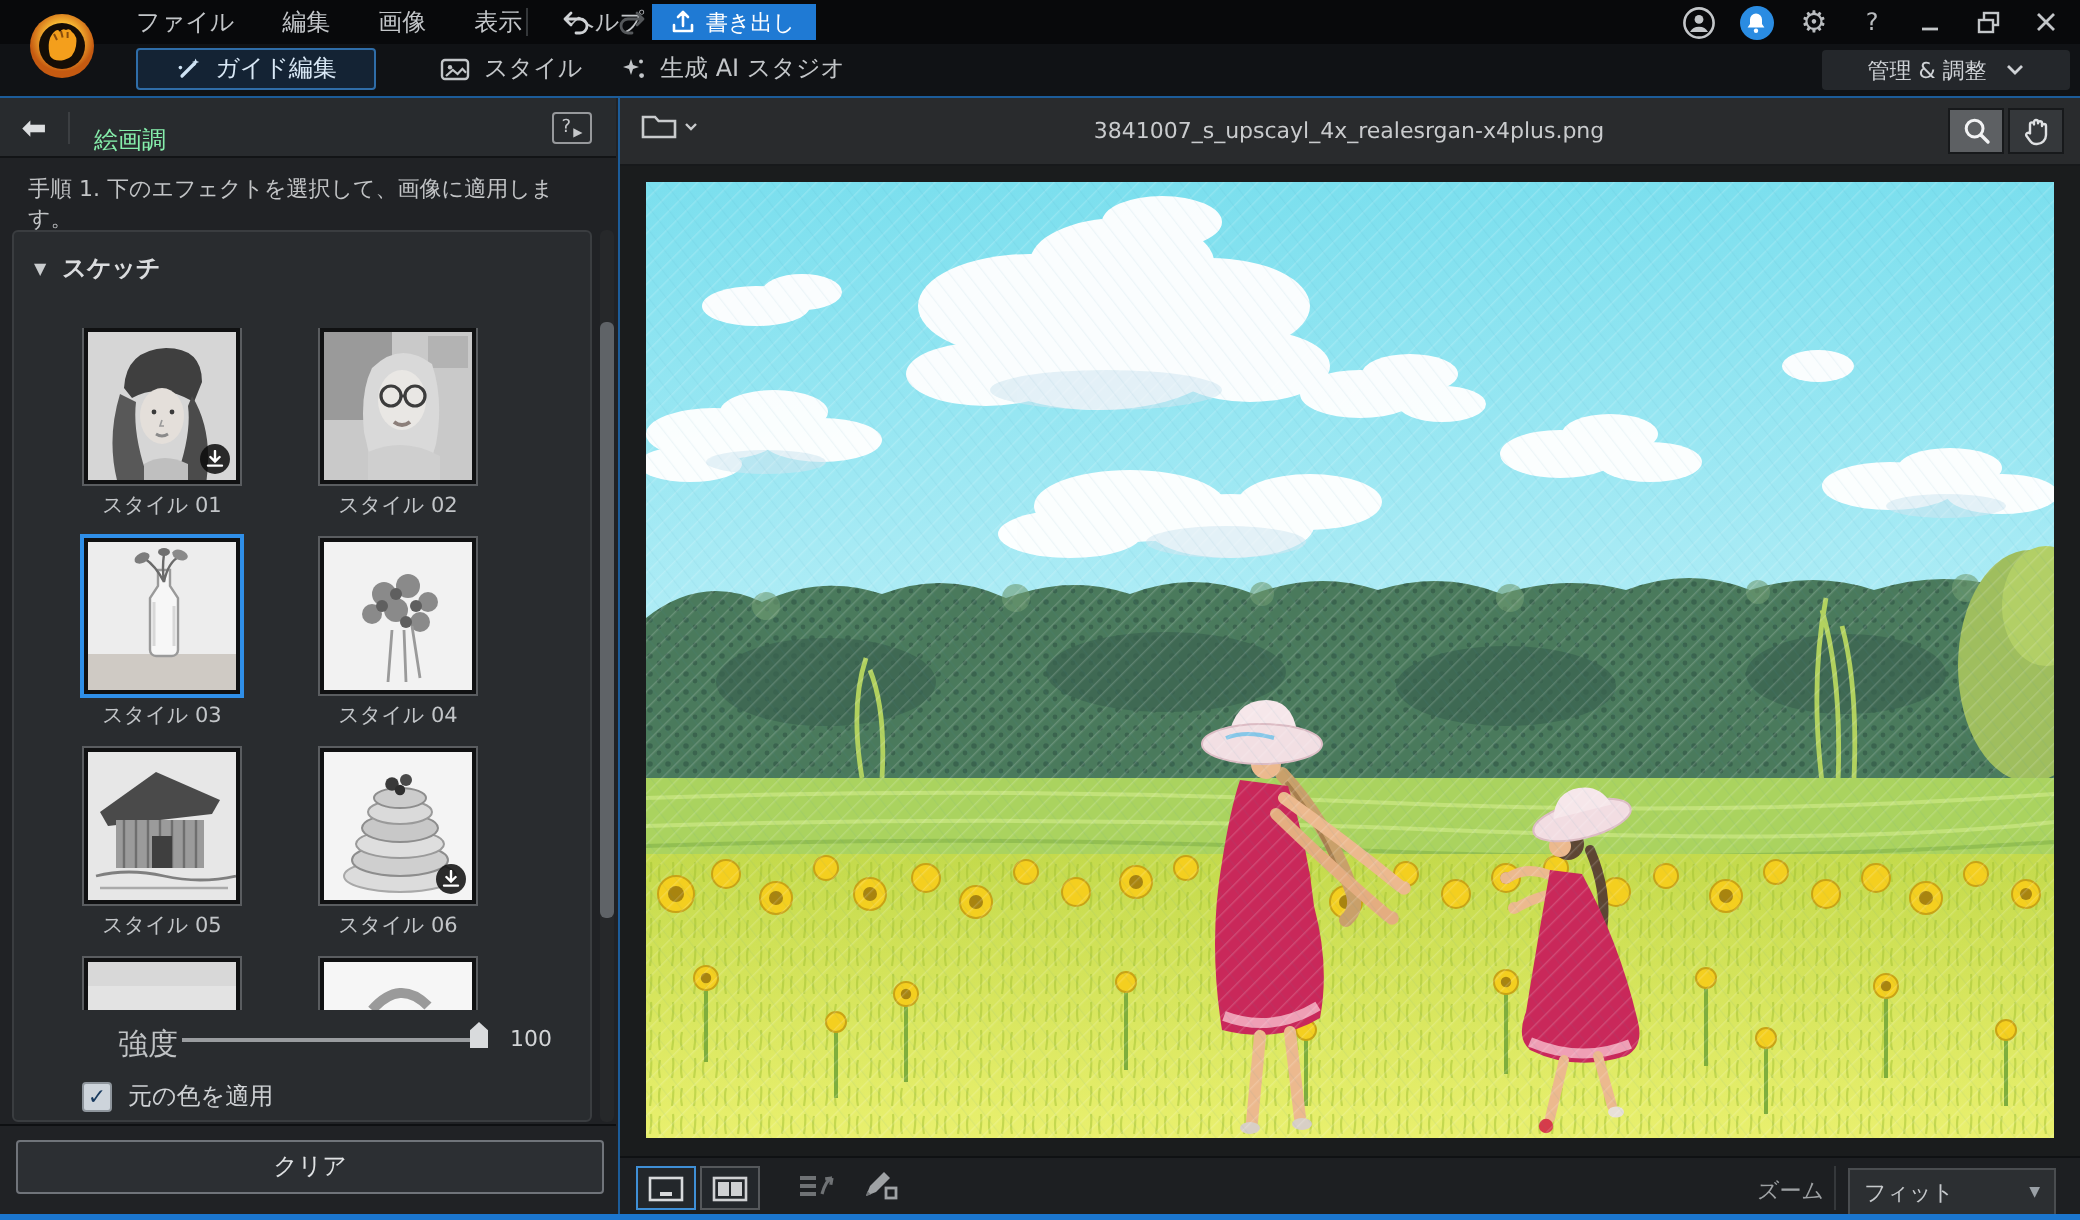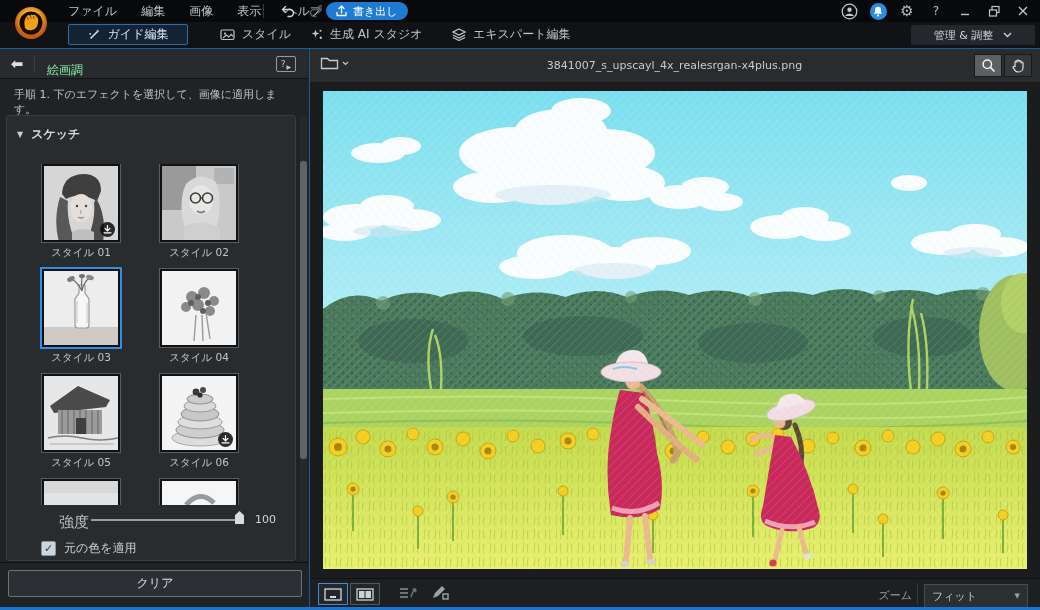"書き出し" .export-btn { border-radius: 9px -> 0 }
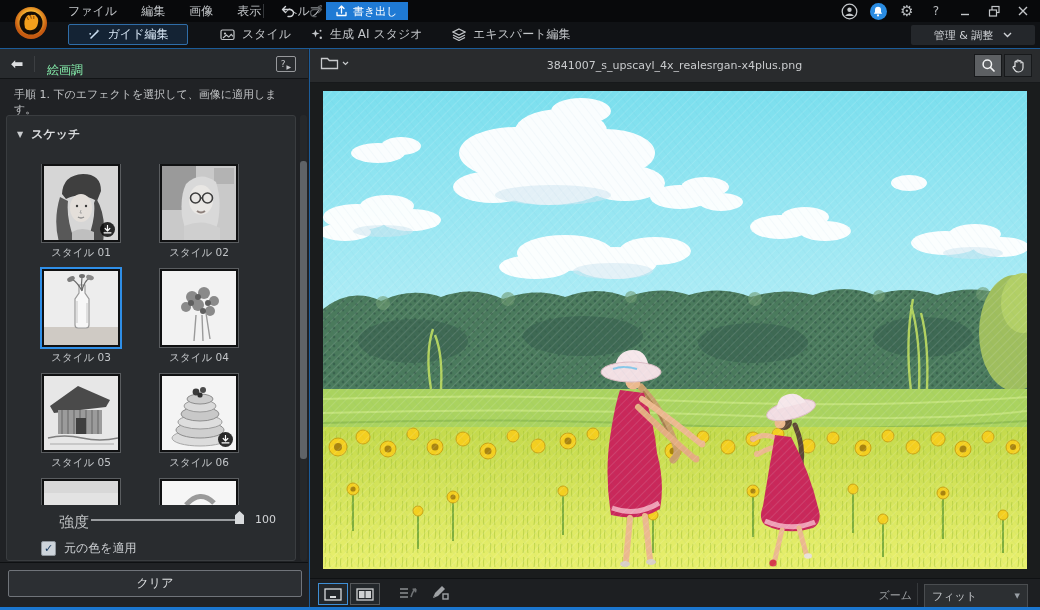"エキスパート編集" div.tab { html: <div> <span> <svg> <path></path> <path></path> <path></path> </svg> </span> <span>エキスパート編集</span> </div> -> none }
